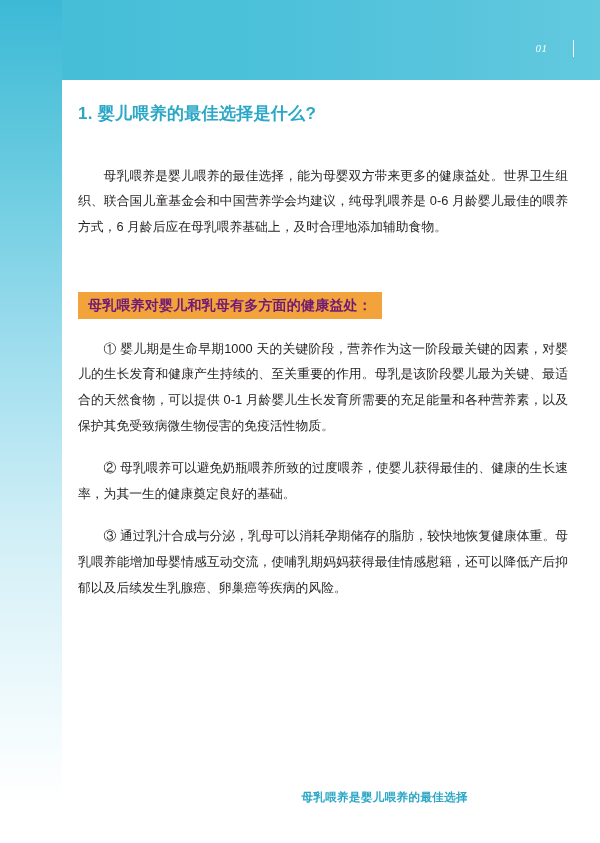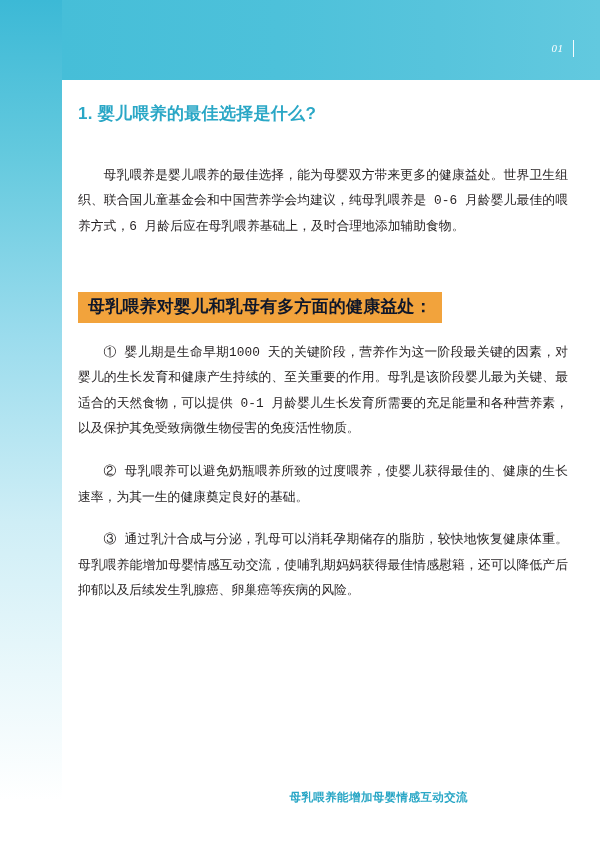"01" .page-number-wrap { gap: 9px -> 25px }
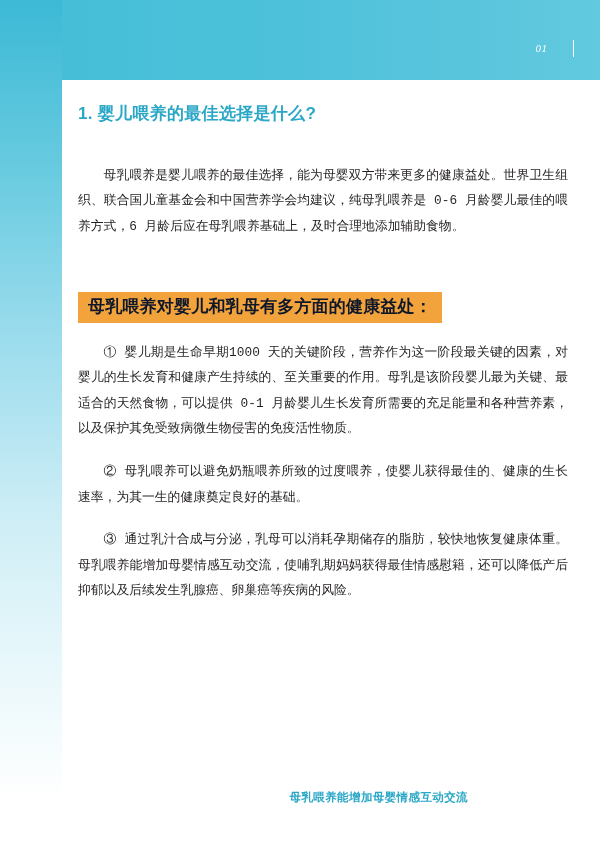"母乳喂养是婴儿喂养的最佳选择，能为母婴双方带来更多的健康益处。世界卫生组织、联合" .para { font-family: Liberation Mono, monospace -> Liberation Sans, sans-serif }
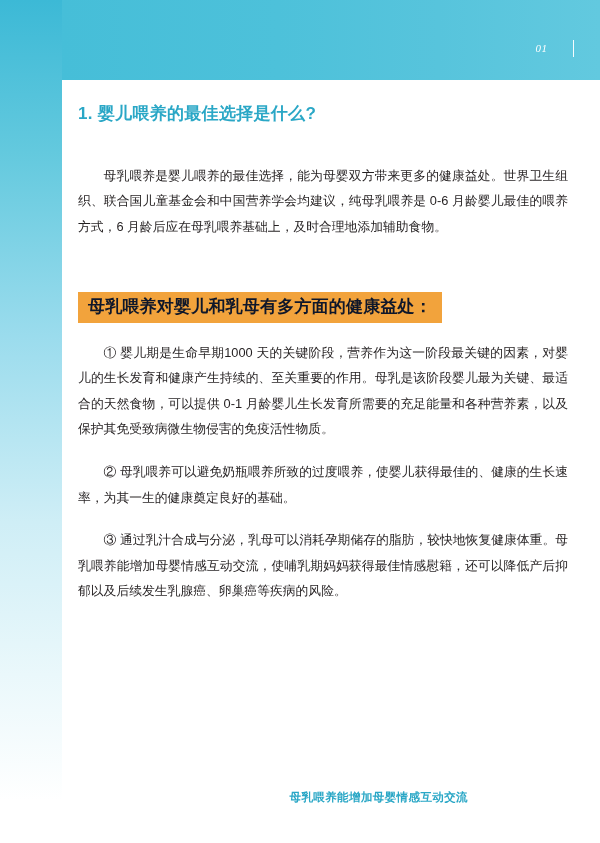"母乳喂养对婴儿和乳母有多方面的健康益处：" .highlight-bar { color: #0f172a -> #701a75; font-size: 17px -> 14px }
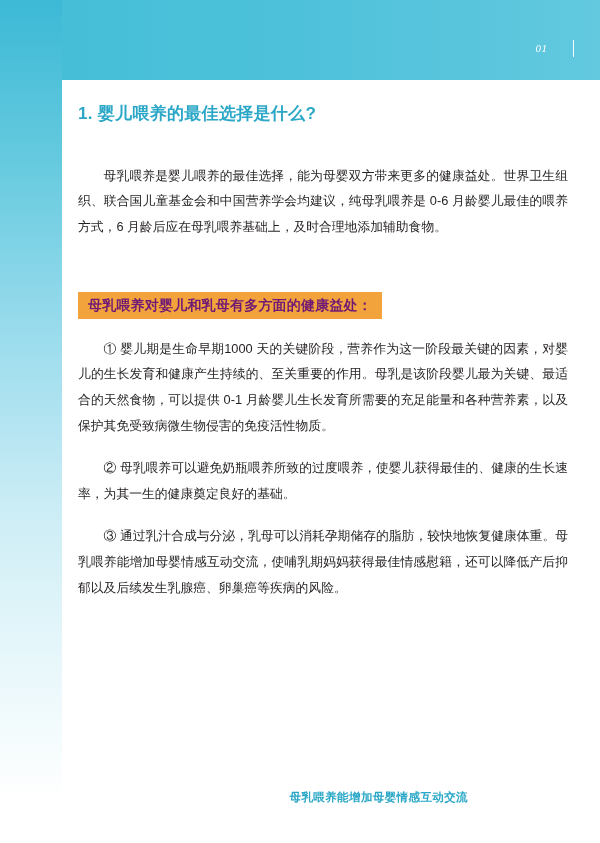"母乳喂养能增加母婴情感互动交流" div.footer { text: 能增加母婴情感互动交流 -> 是婴儿喂养的最佳选择 }
